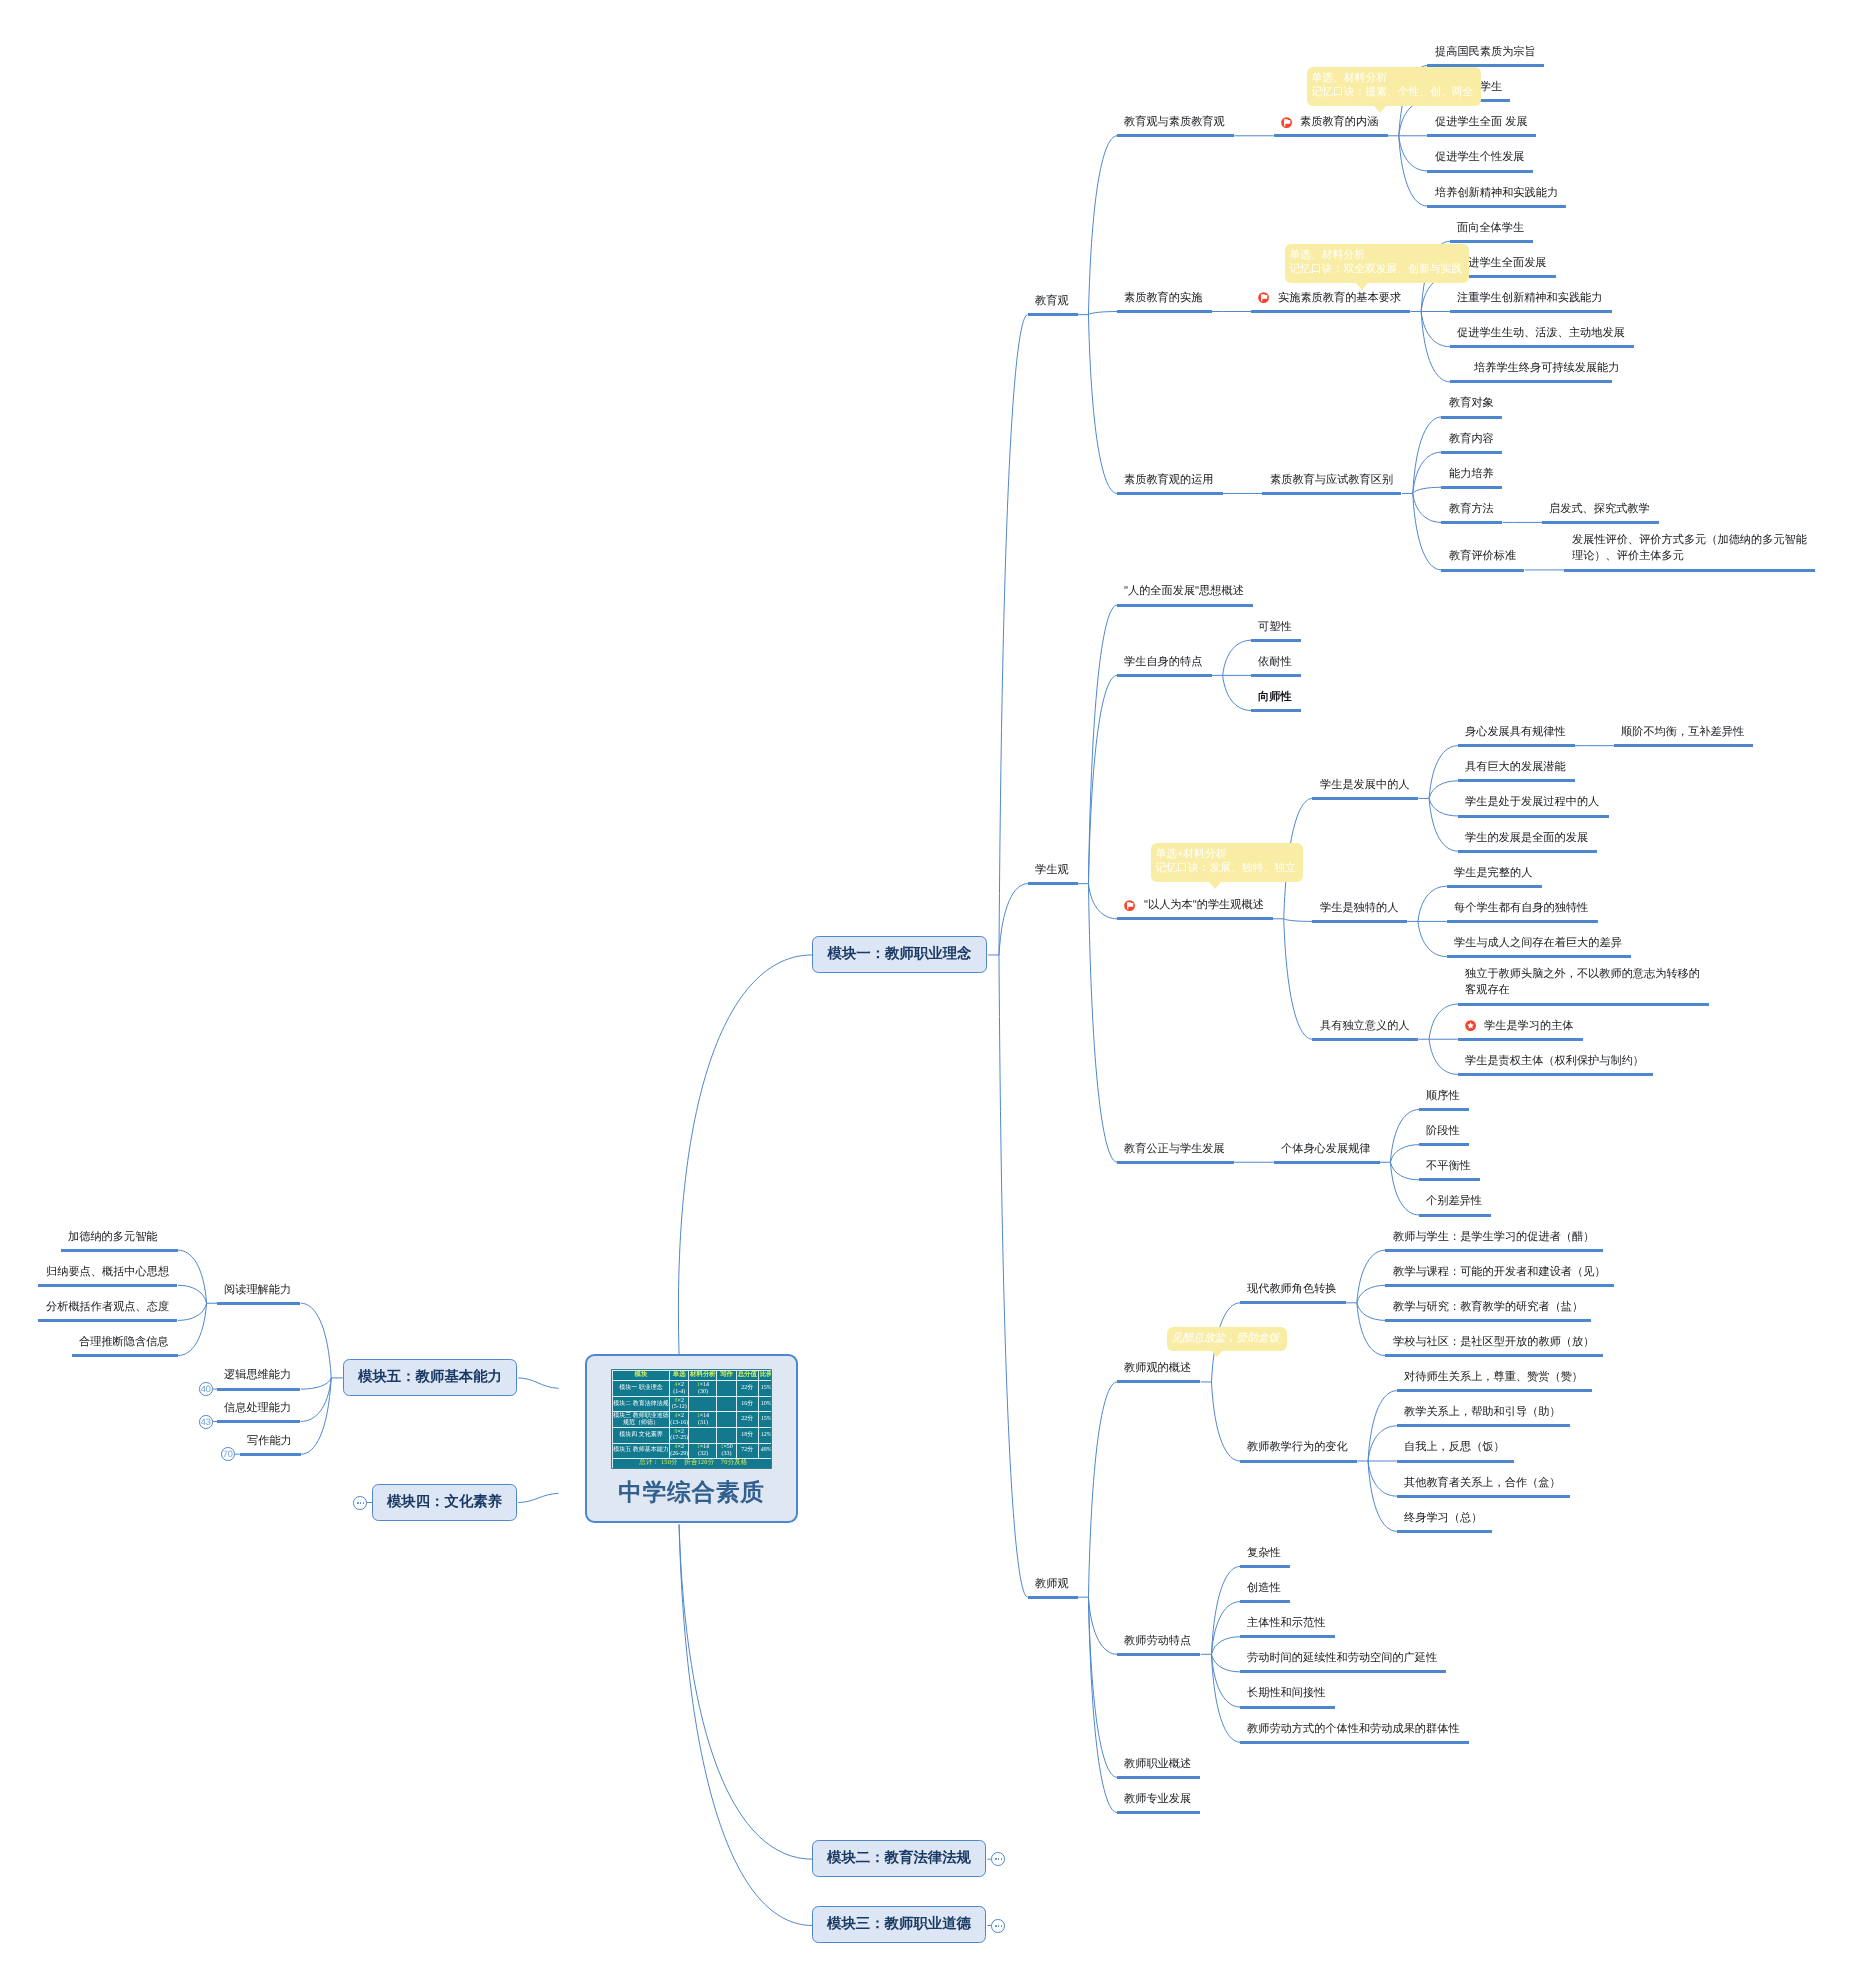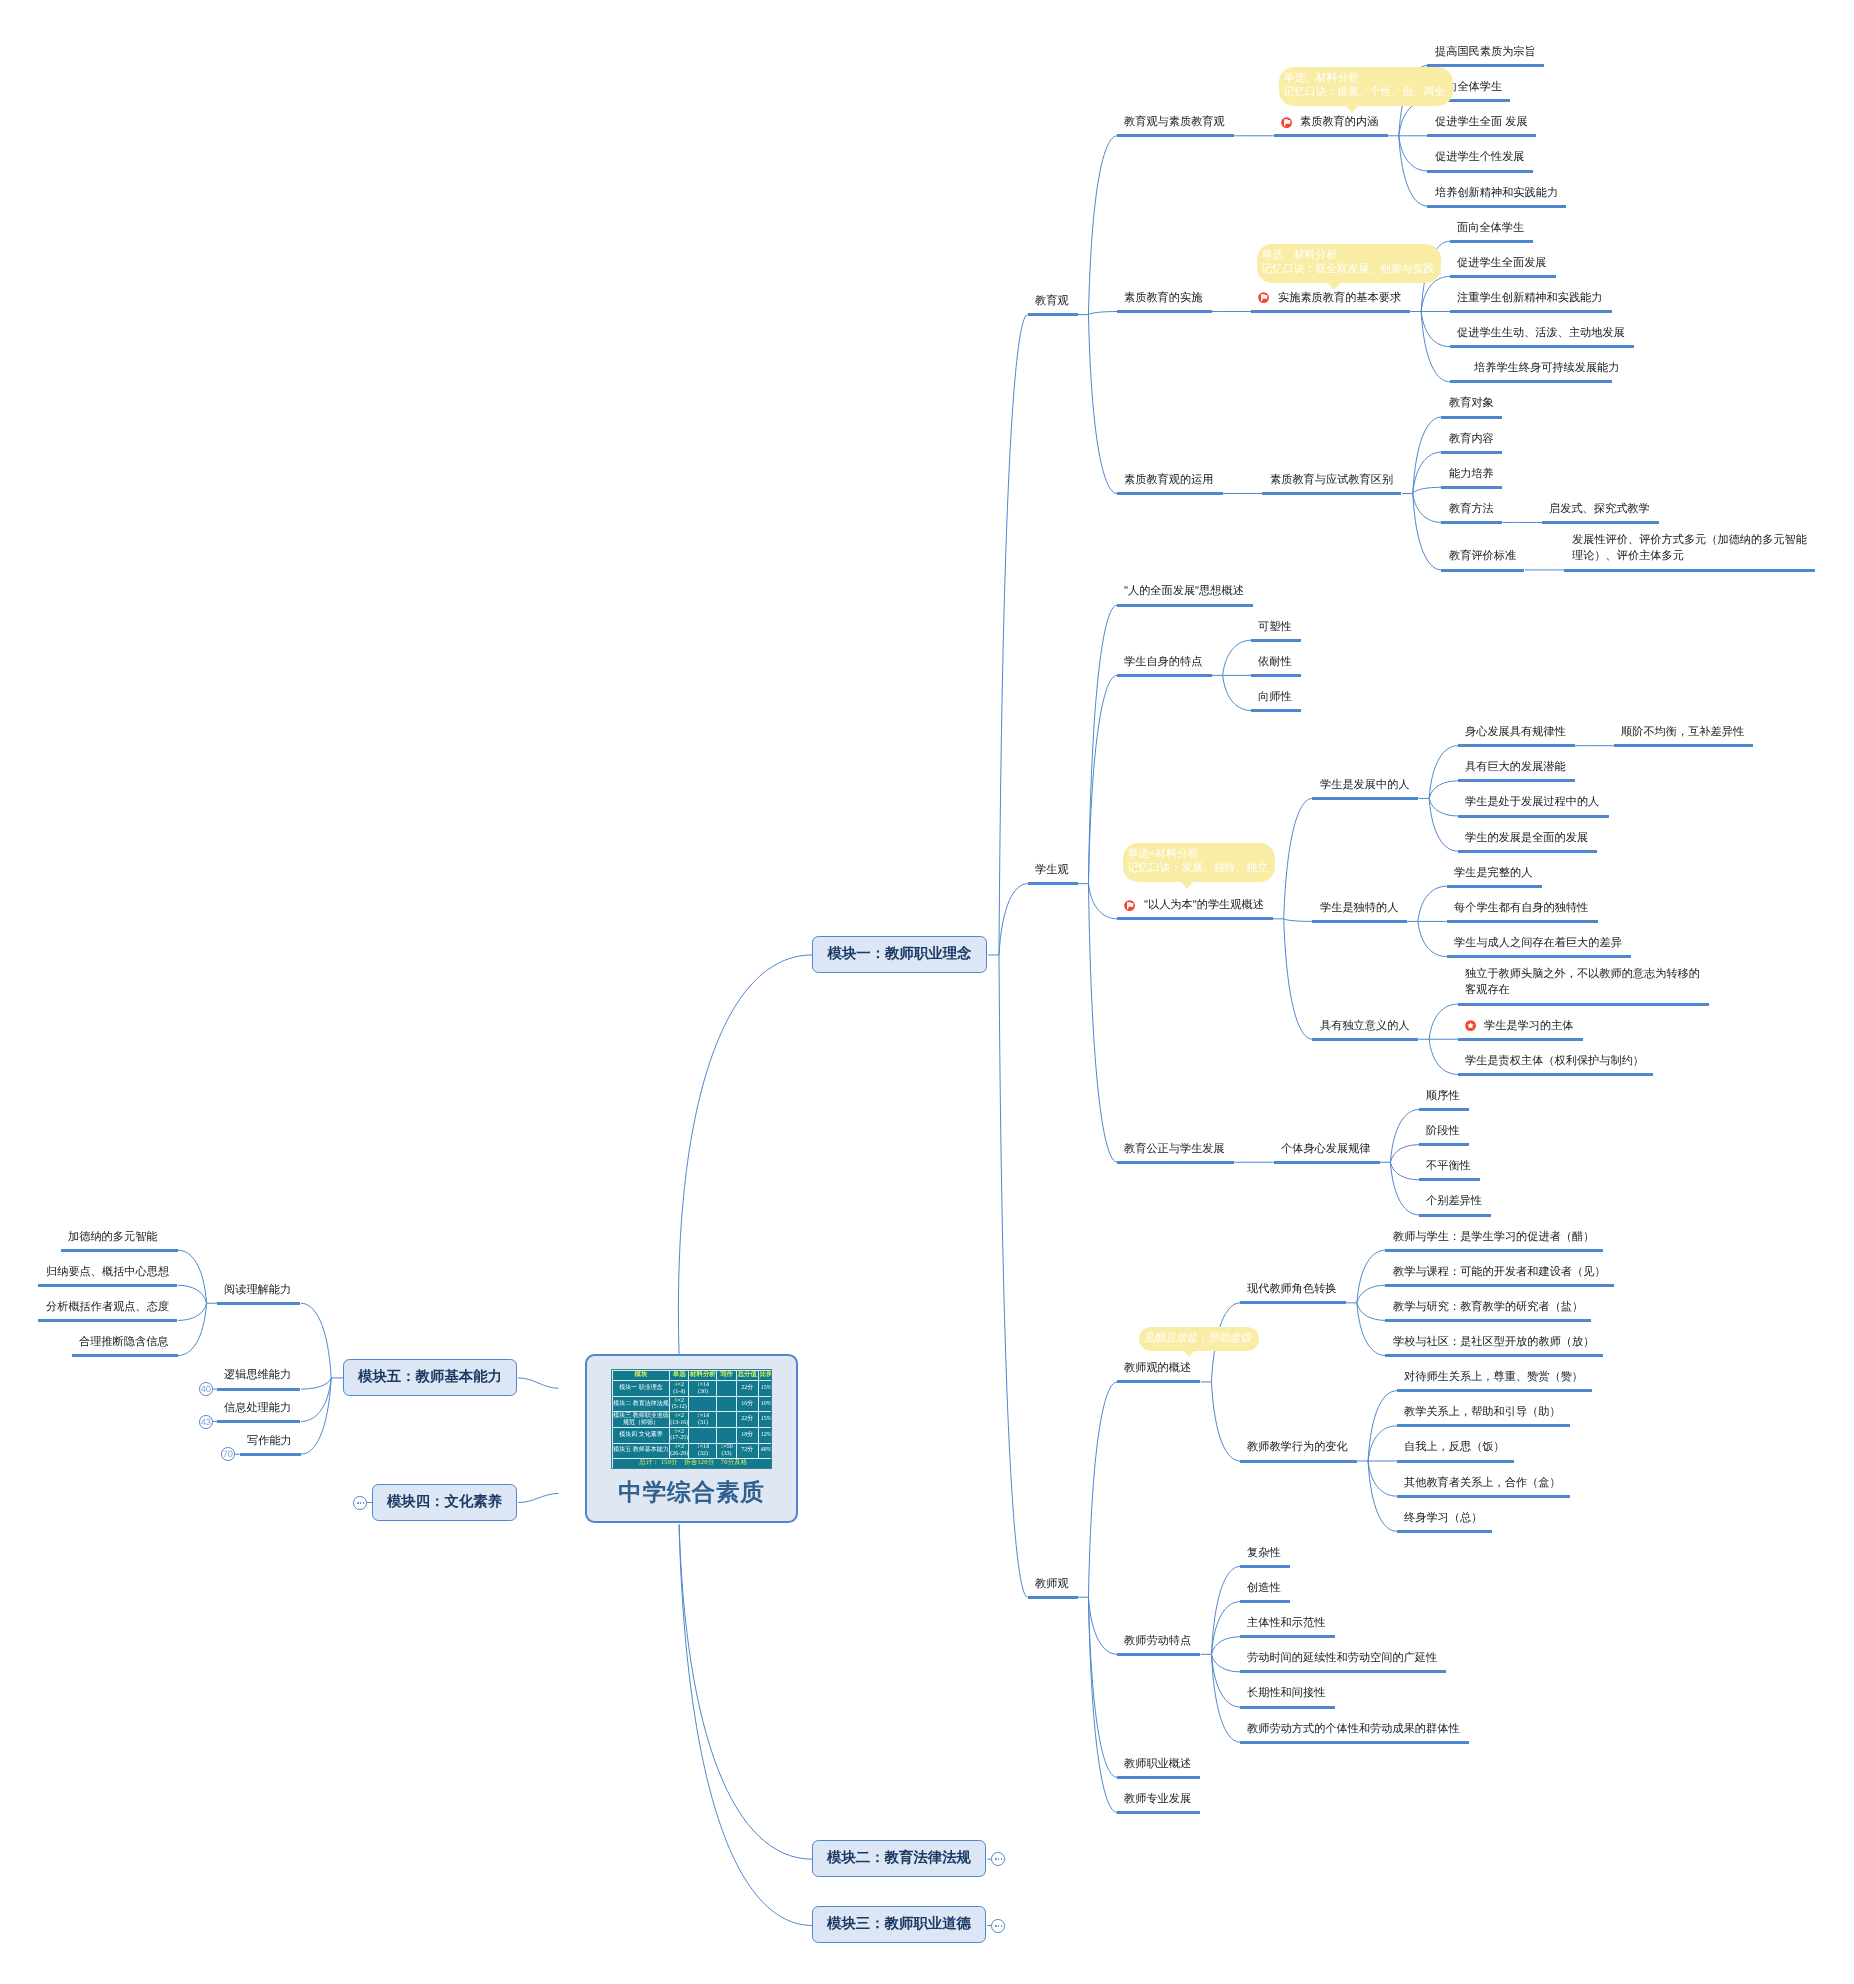"单选、材料分析" .note { border-radius: 15px -> 6px; margin-left: none -> 28px }
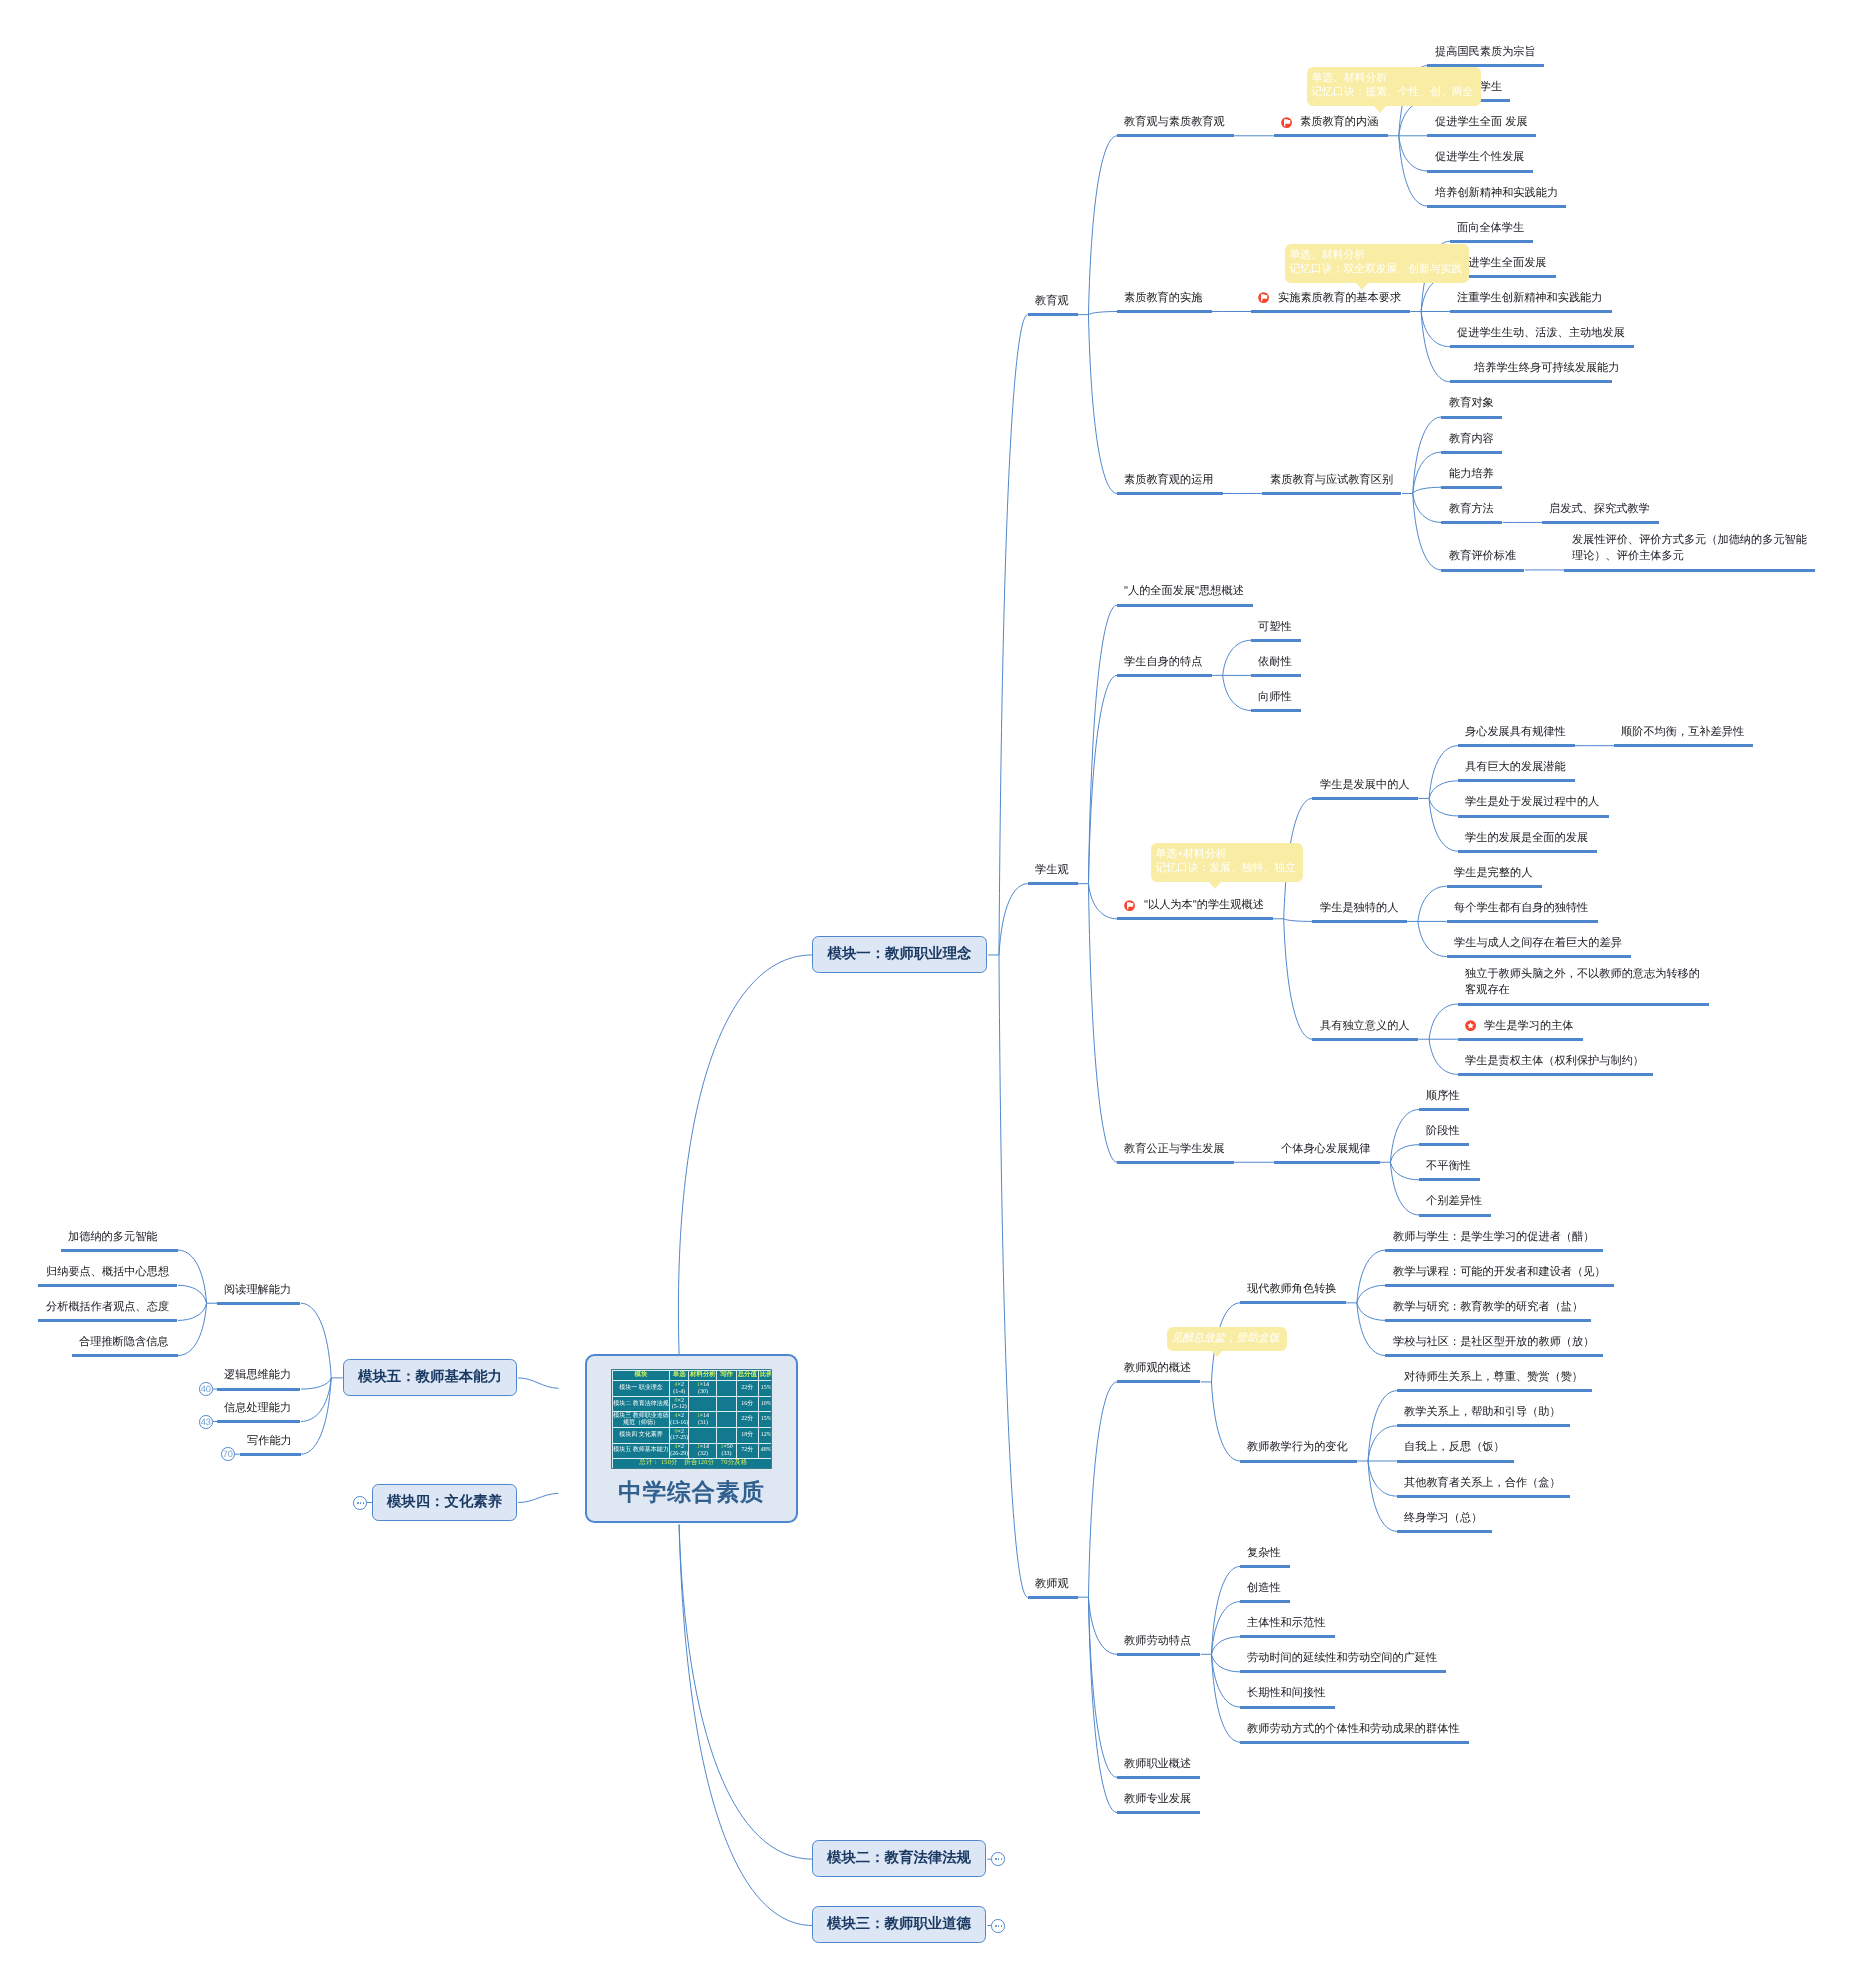"向师性" div.node { font-weight: none -> bold }
